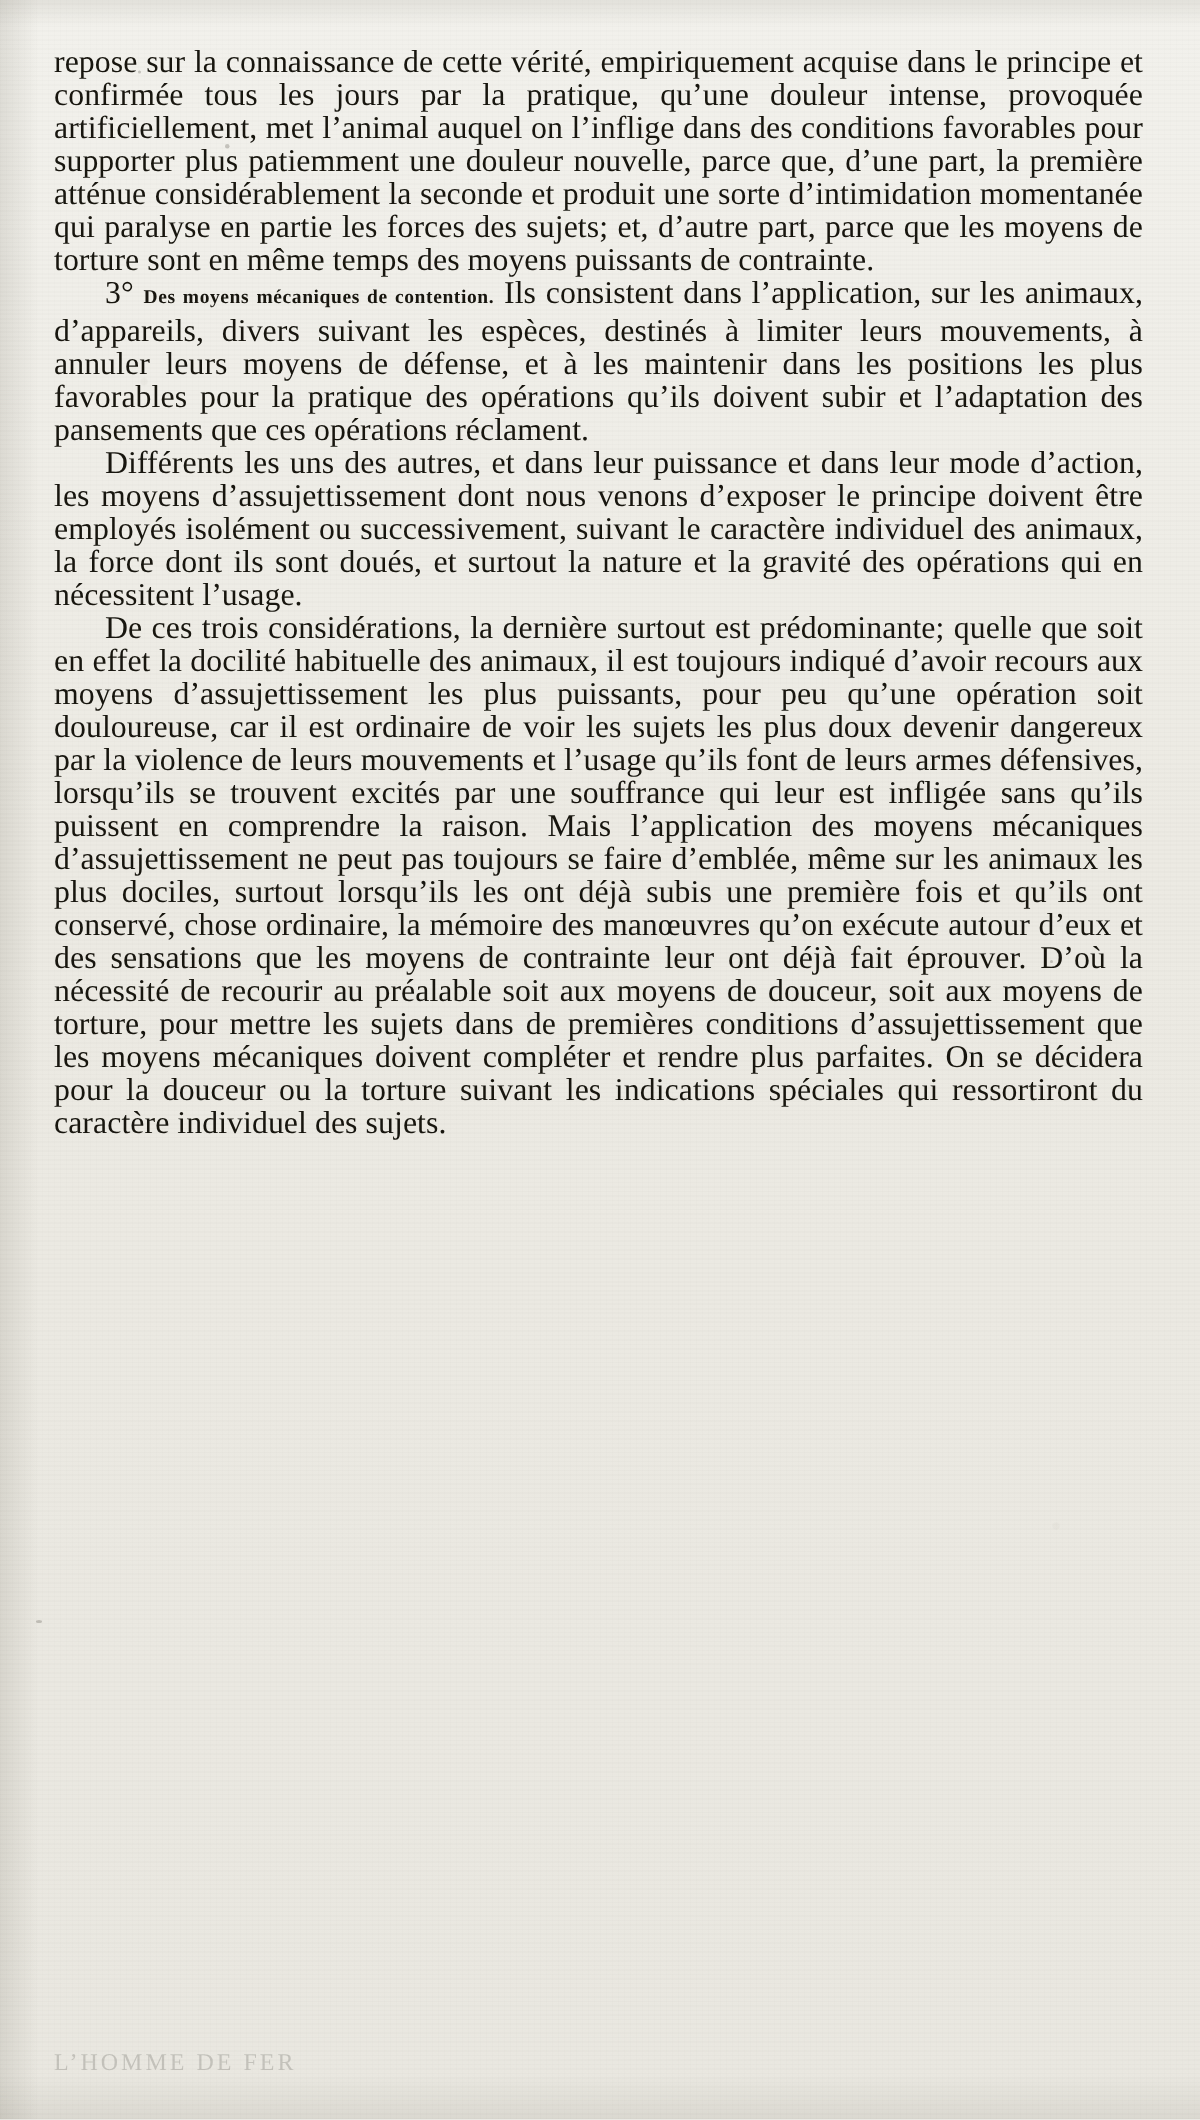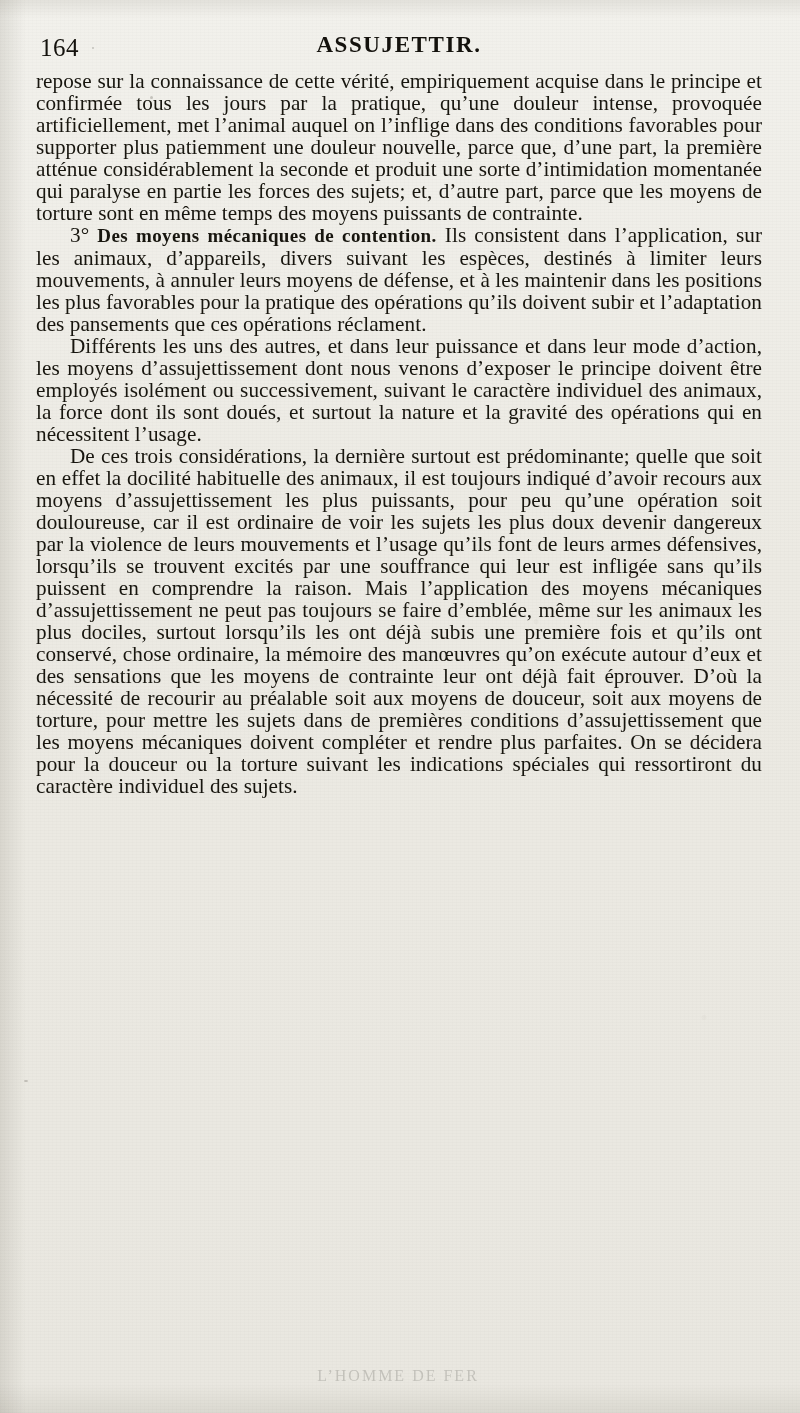"164" div.header { html: <div> <div>164</div> <div>ASSUJETTIR.</div> </div> -> none }
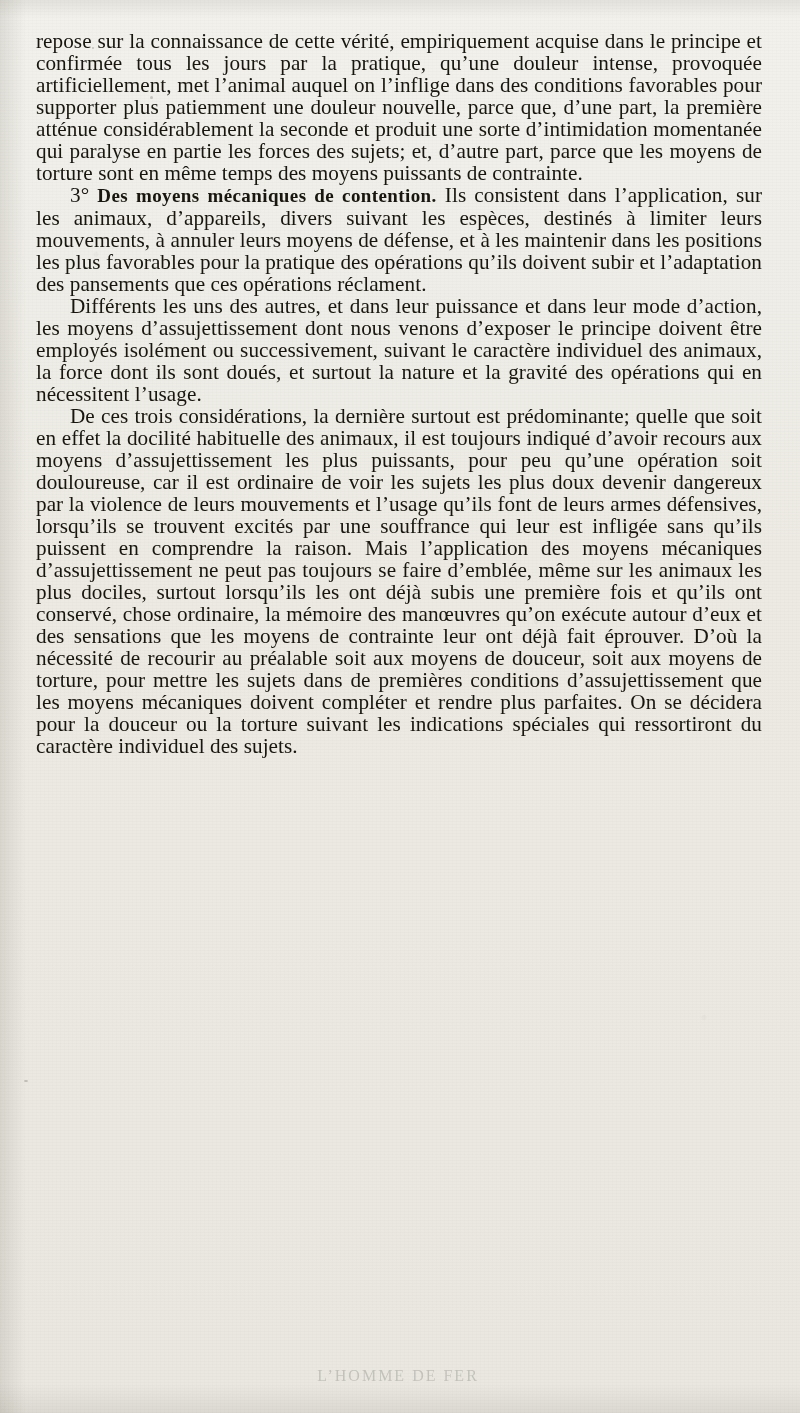"Des moyens mécaniques de contention." .smallcaps-lead { font-size: 19px -> 13px }
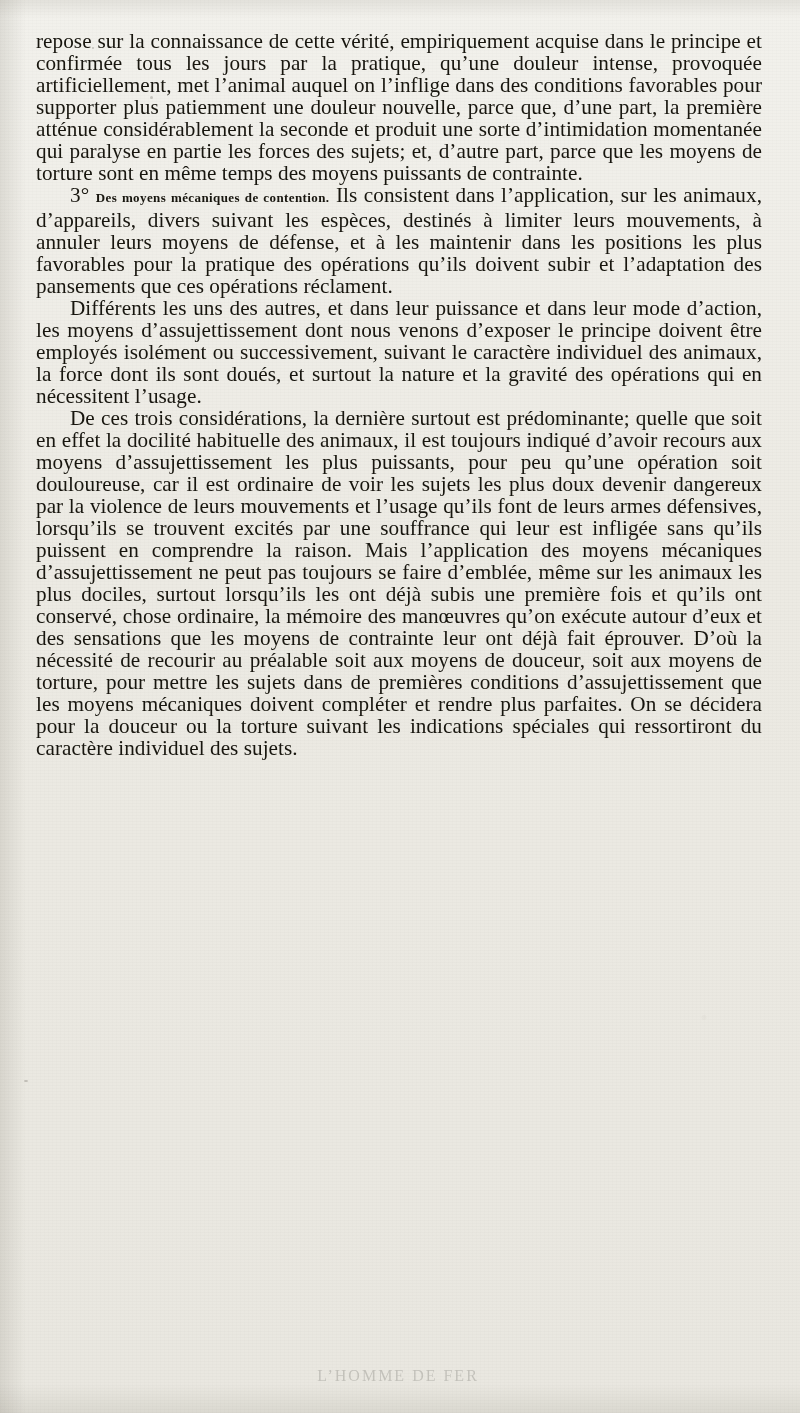"L’HOMME DE FER" .ghost-line { text-align: center -> none }
